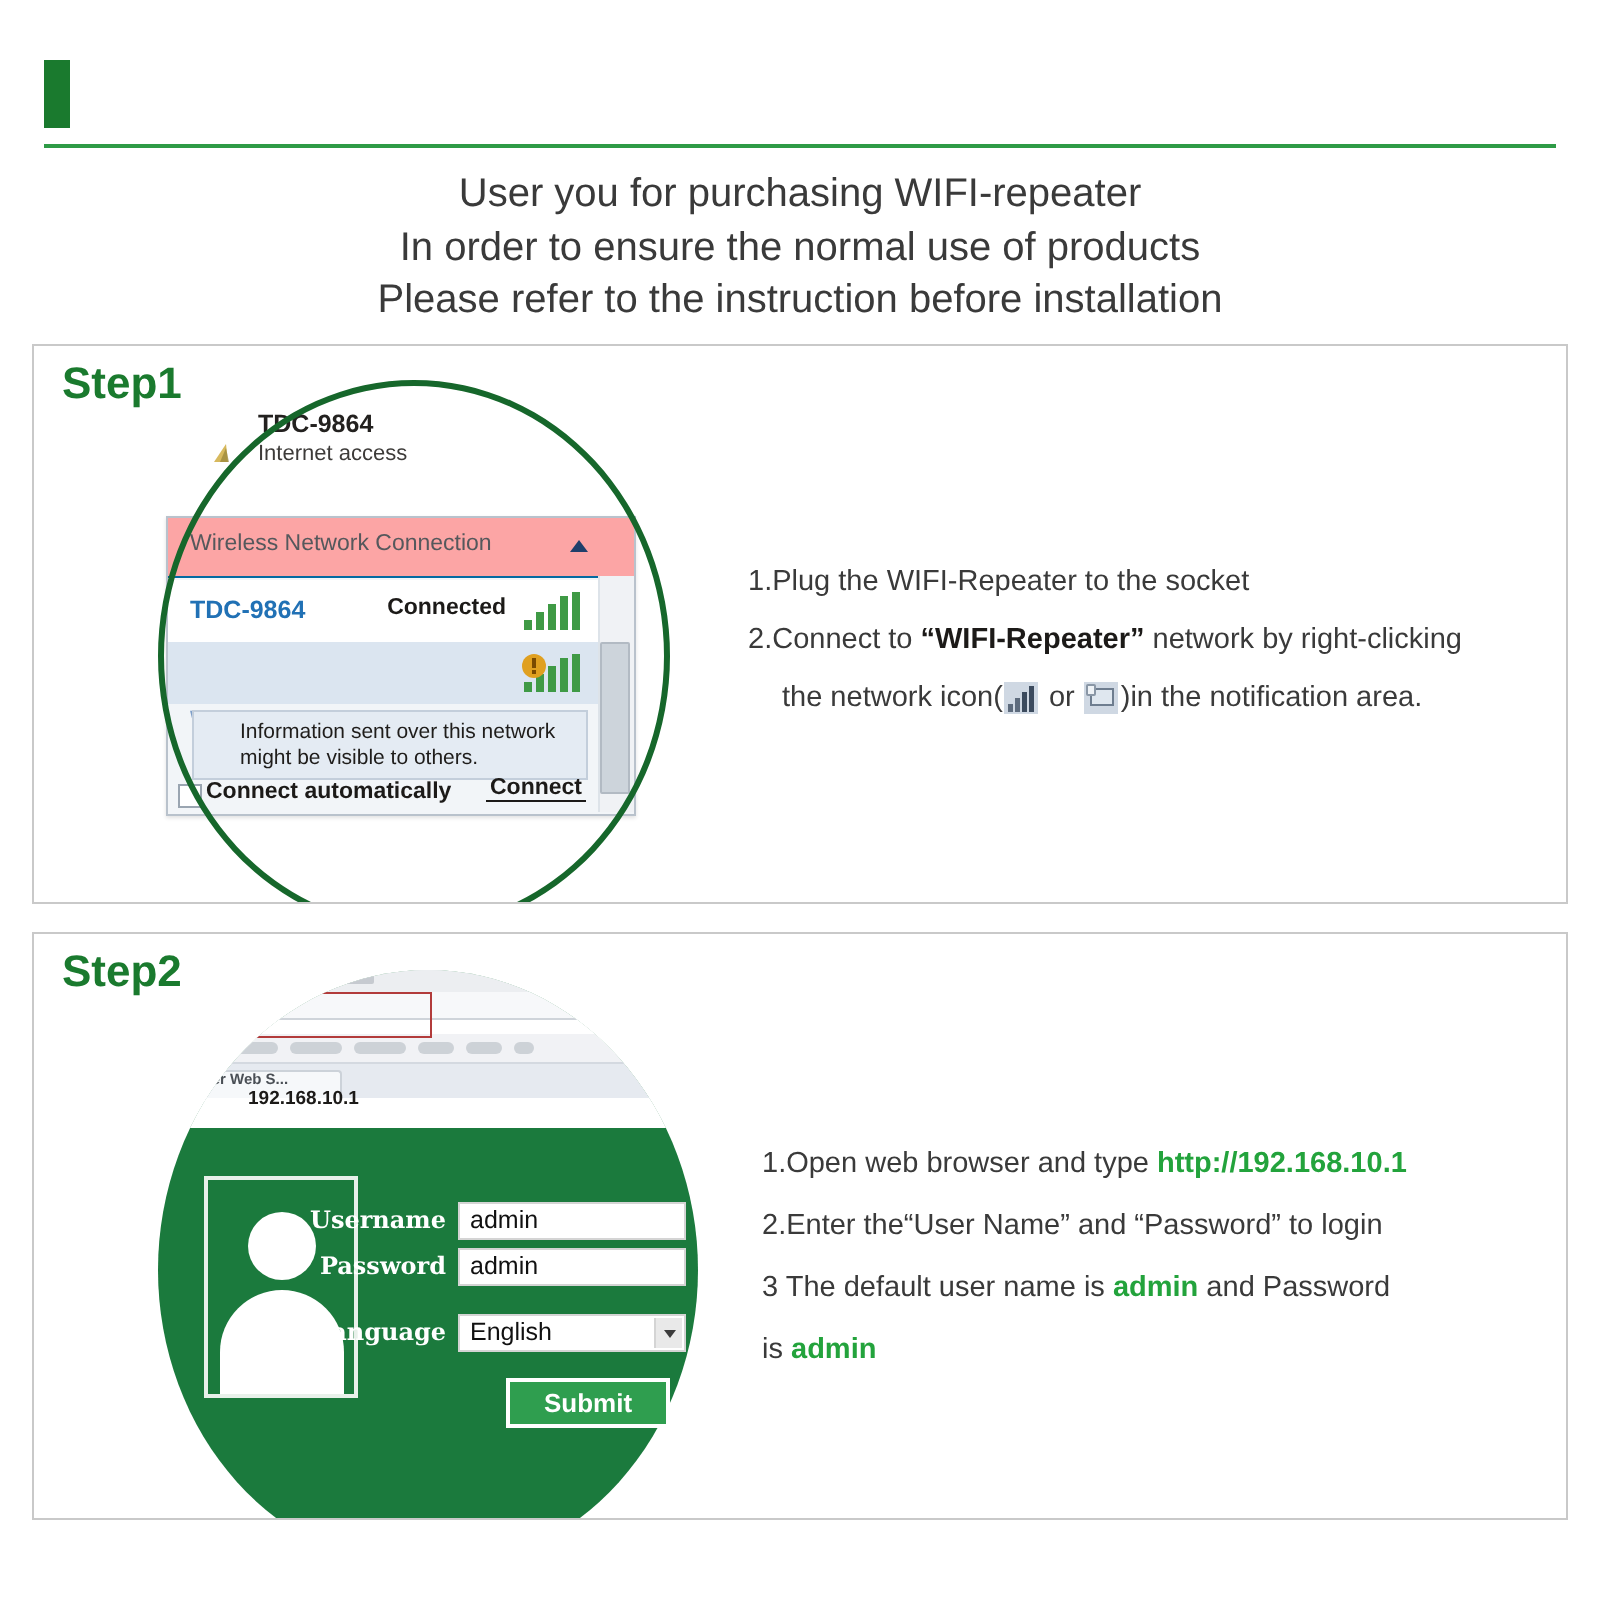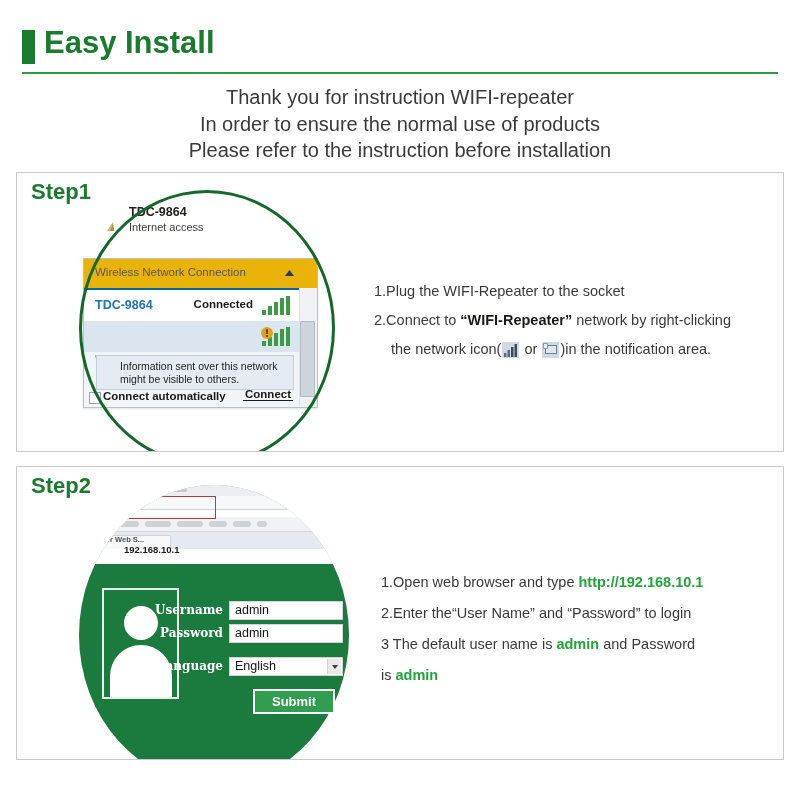"Easy Install" div.header-title { html: <div>Easy Install</div> -> none }
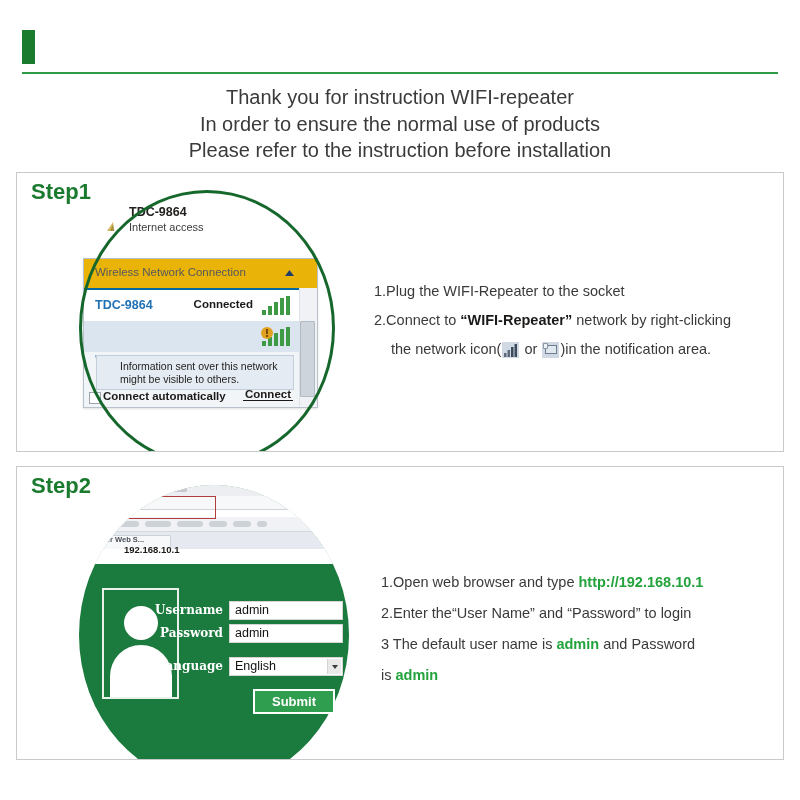"Thank you for instruction WIFI-repeater" div { text: Thank you for instruction -> User you for purchasing }
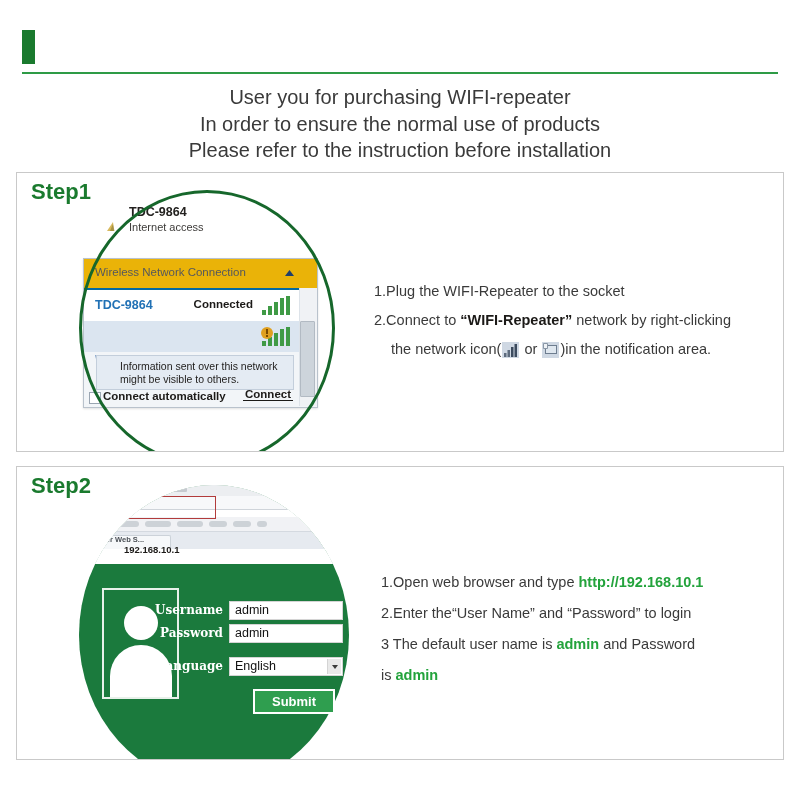"Wireless Network Connection" .wifi-hdr { background: #eab308 -> #fca5a5; border-bottom: 5px solid #0369a1 -> 1px solid #0369a1 }
